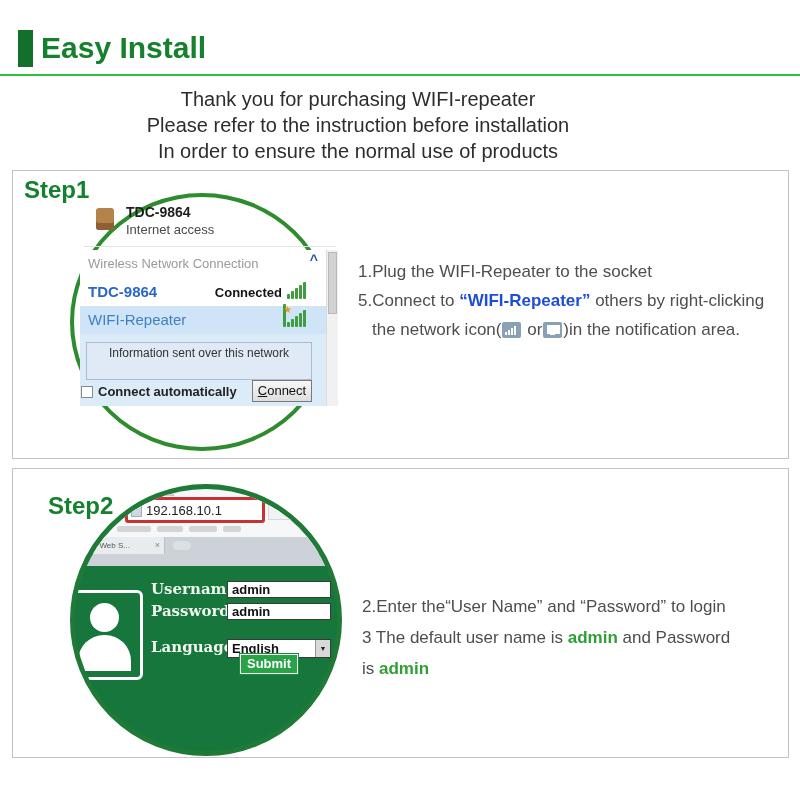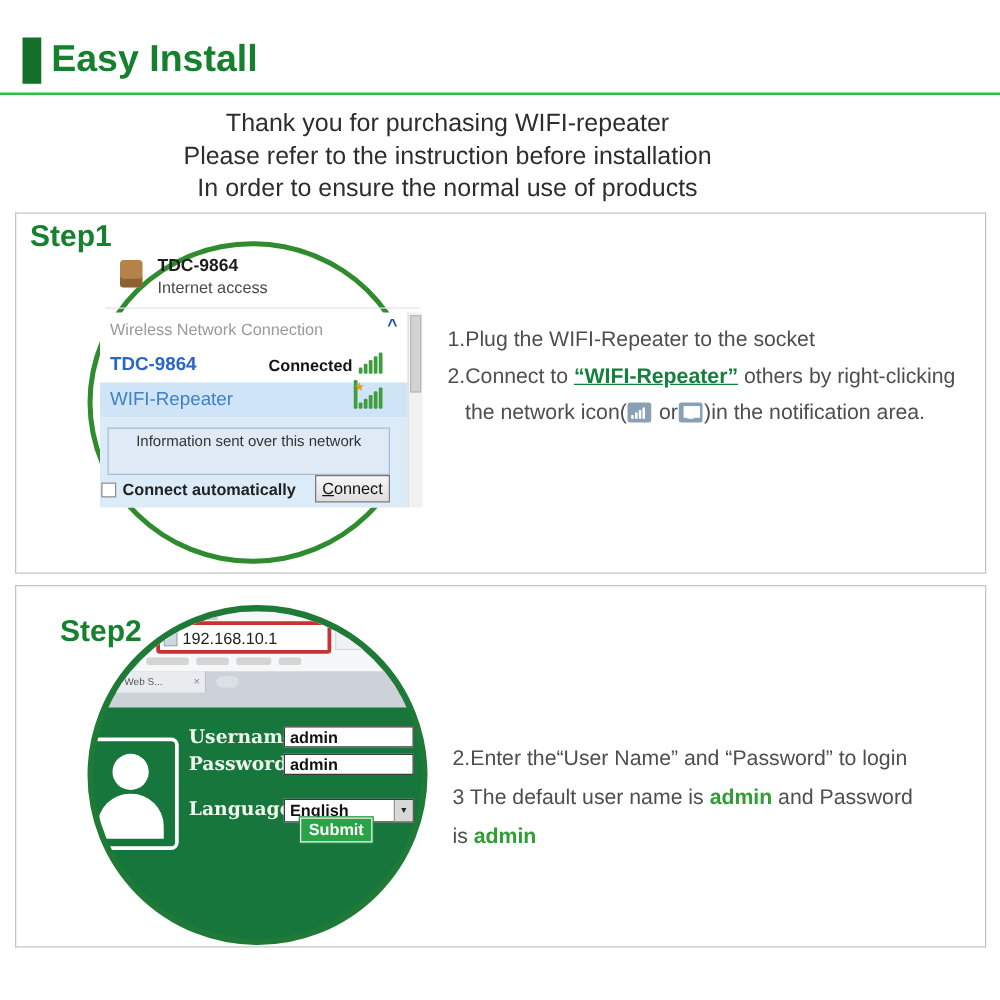"2.Connect to" span { text: 2.Connect -> 5.Connect }
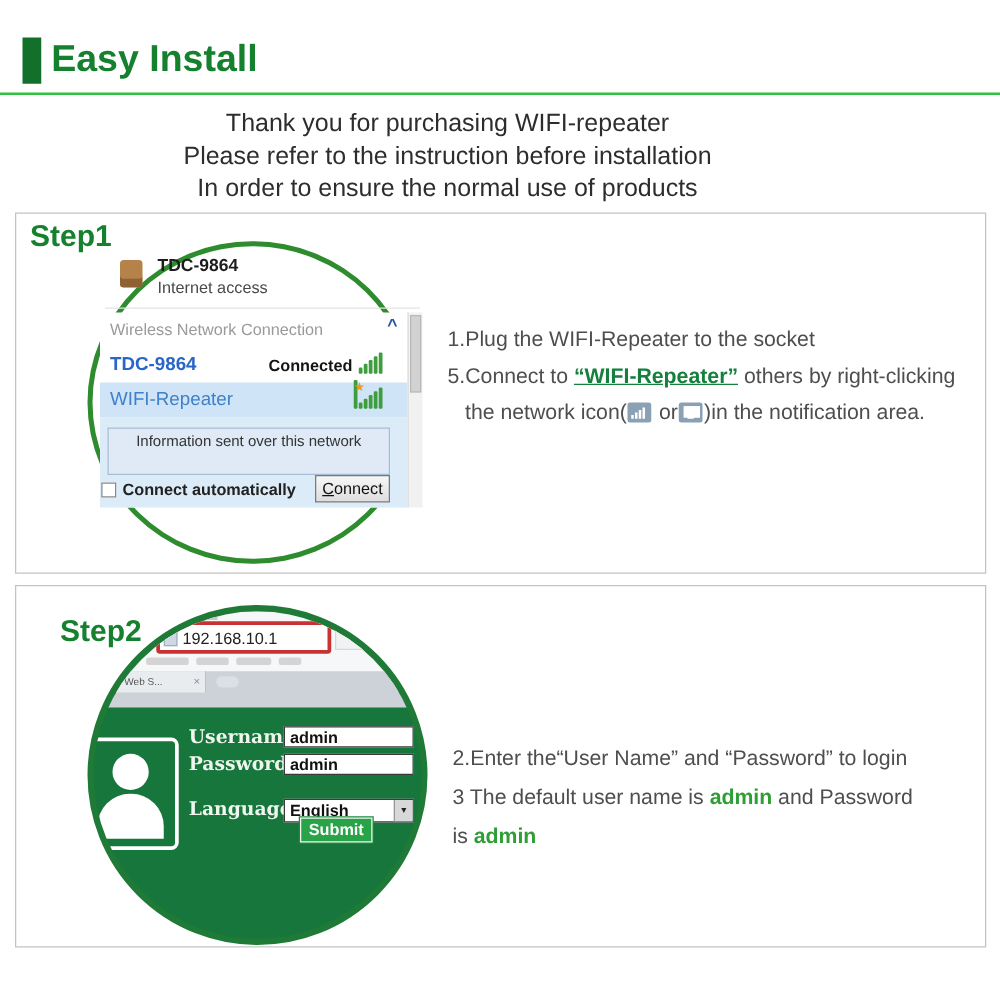"“WIFI-Repeater”" .instr b { color: #15803d -> #1d4ed8; text-decoration: underline -> none }
